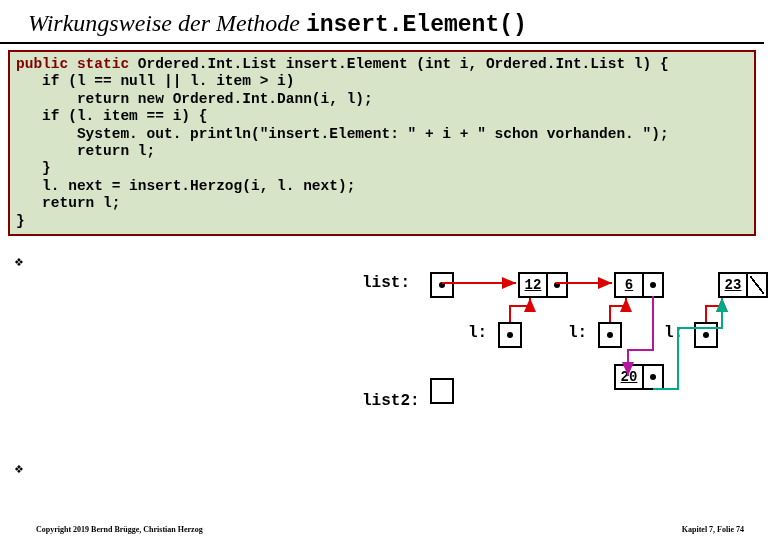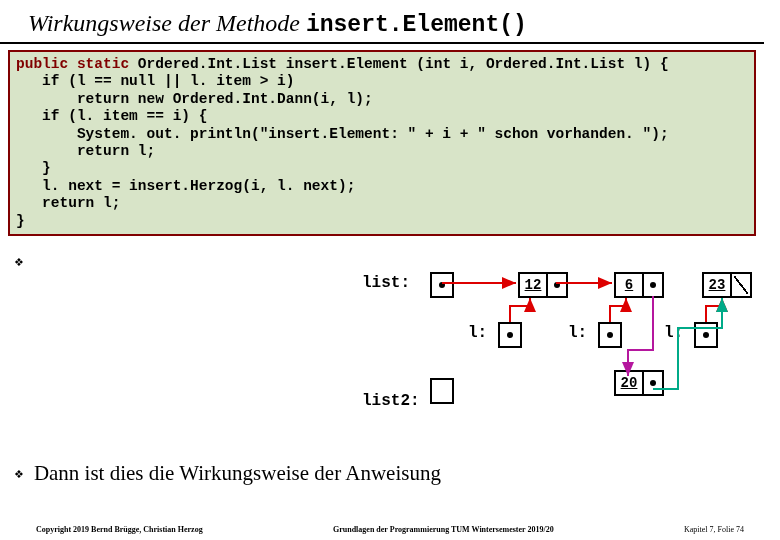"23" div.node { left: 340px -> 356px }
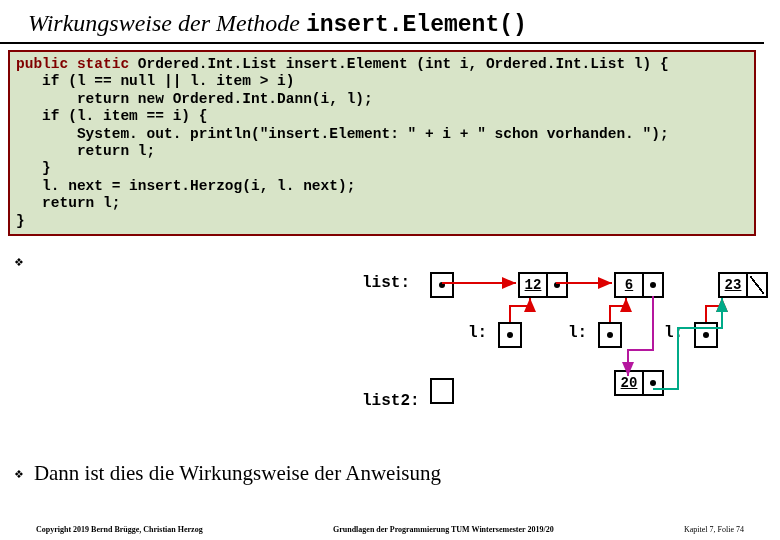"20" div.node { top: 102px -> 96px }
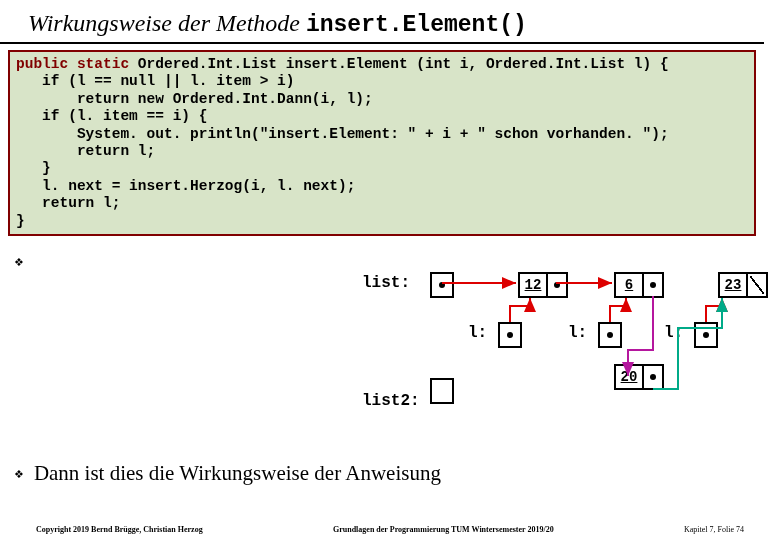"Dann ist dies die Wirkungsweise" span.bullet-text { html: <span>Dann ist dies die Wirkungsweise der Anweisung</span> -> none }
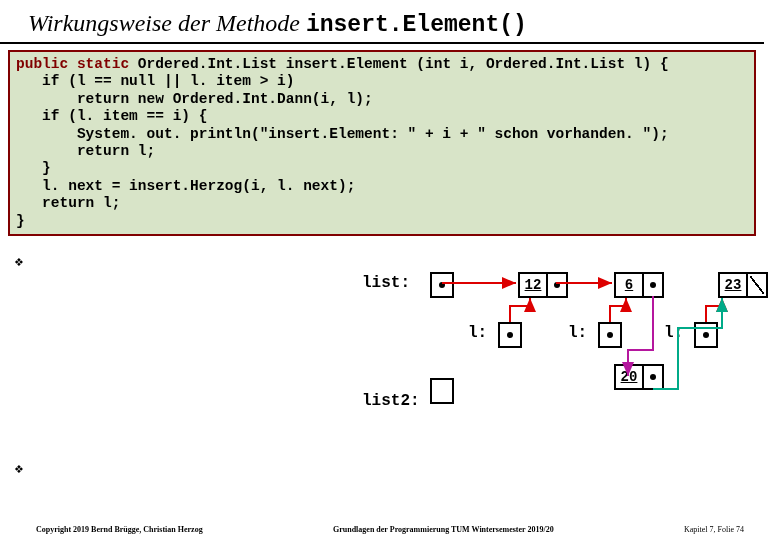"Grundlagen der Programmierung TUM" span.mid { html: <span>Grundlagen der Programmierung TUM Wintersemester 2019/20</span> -> none }
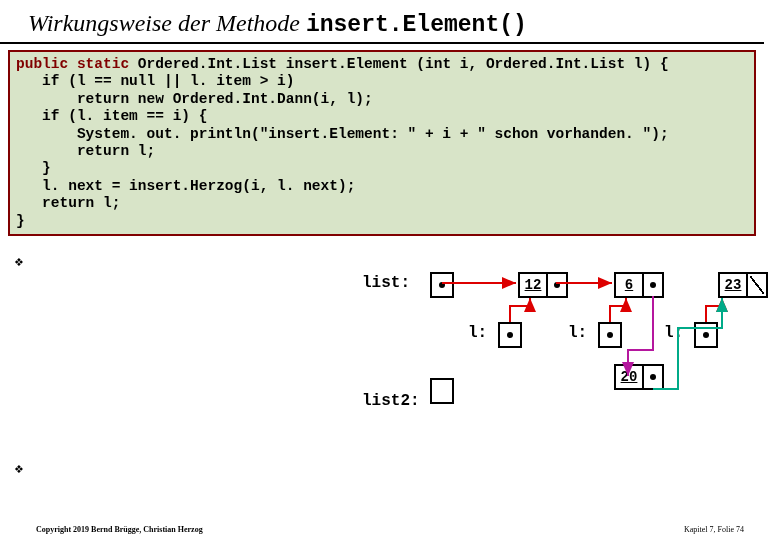"Kapitel 7, Folie 74" .footer .right { font-weight: normal -> bold }
